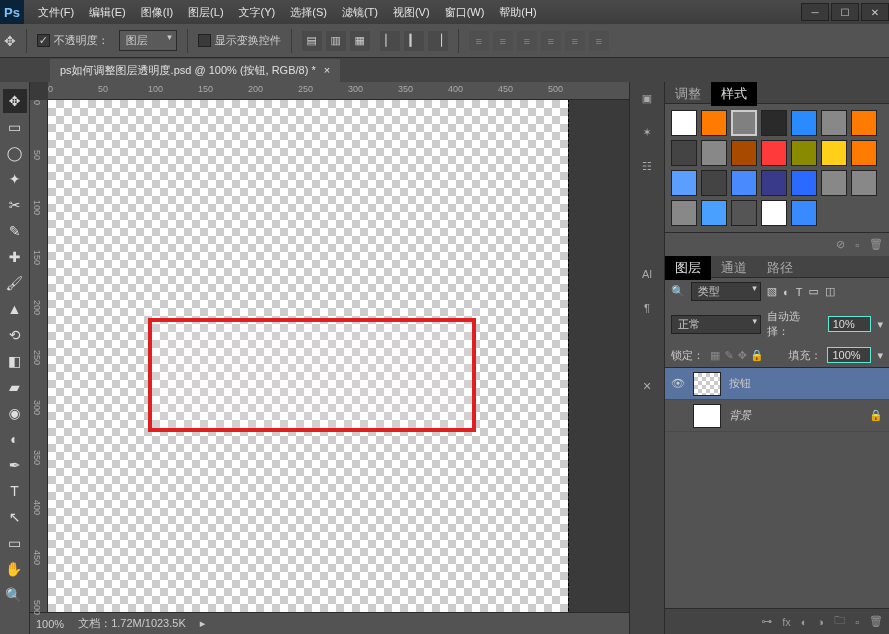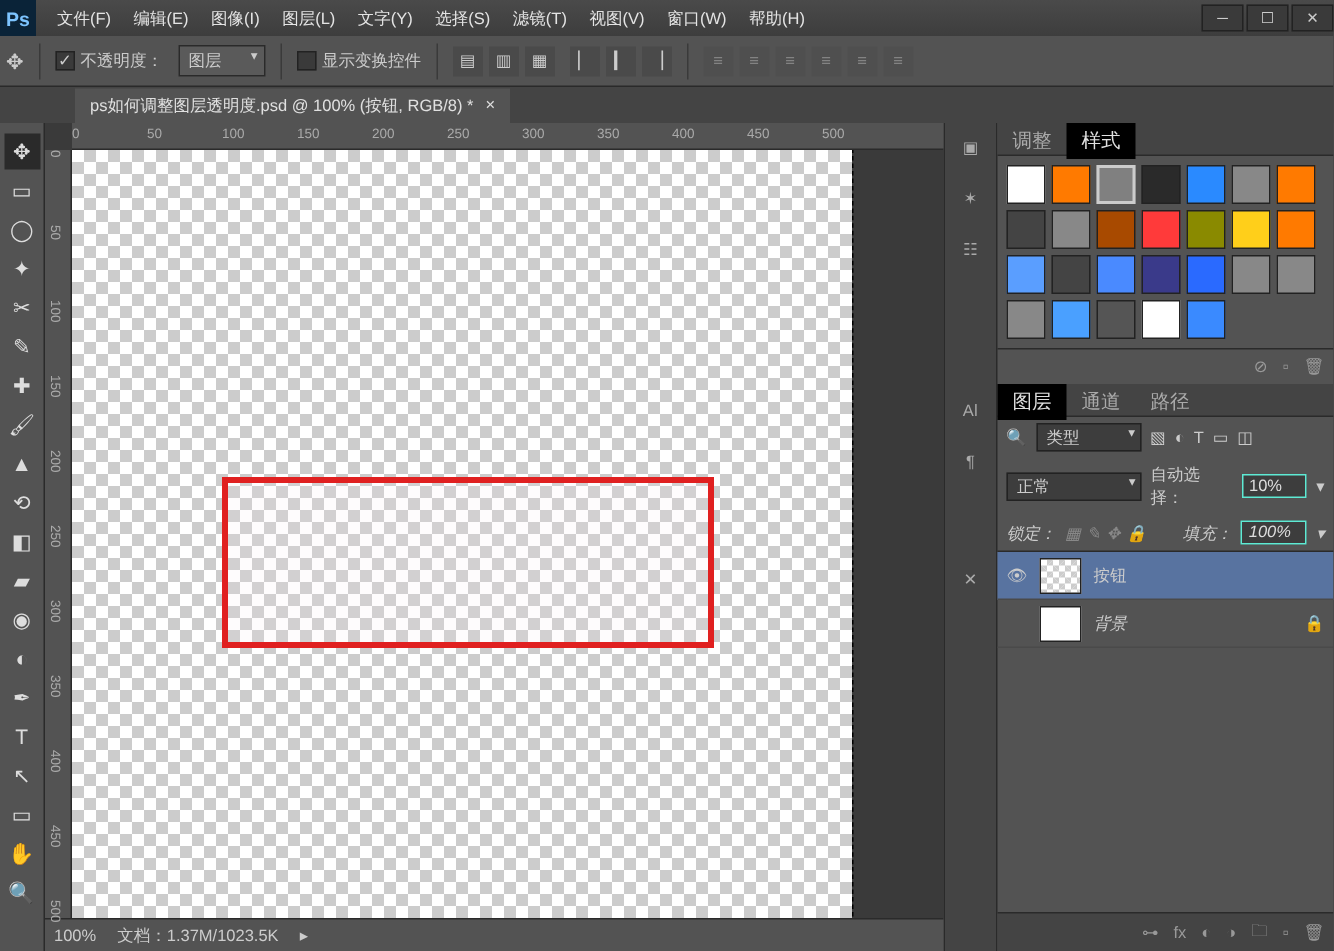"锁定：" .layer-opts2 { font-style: italic -> none }
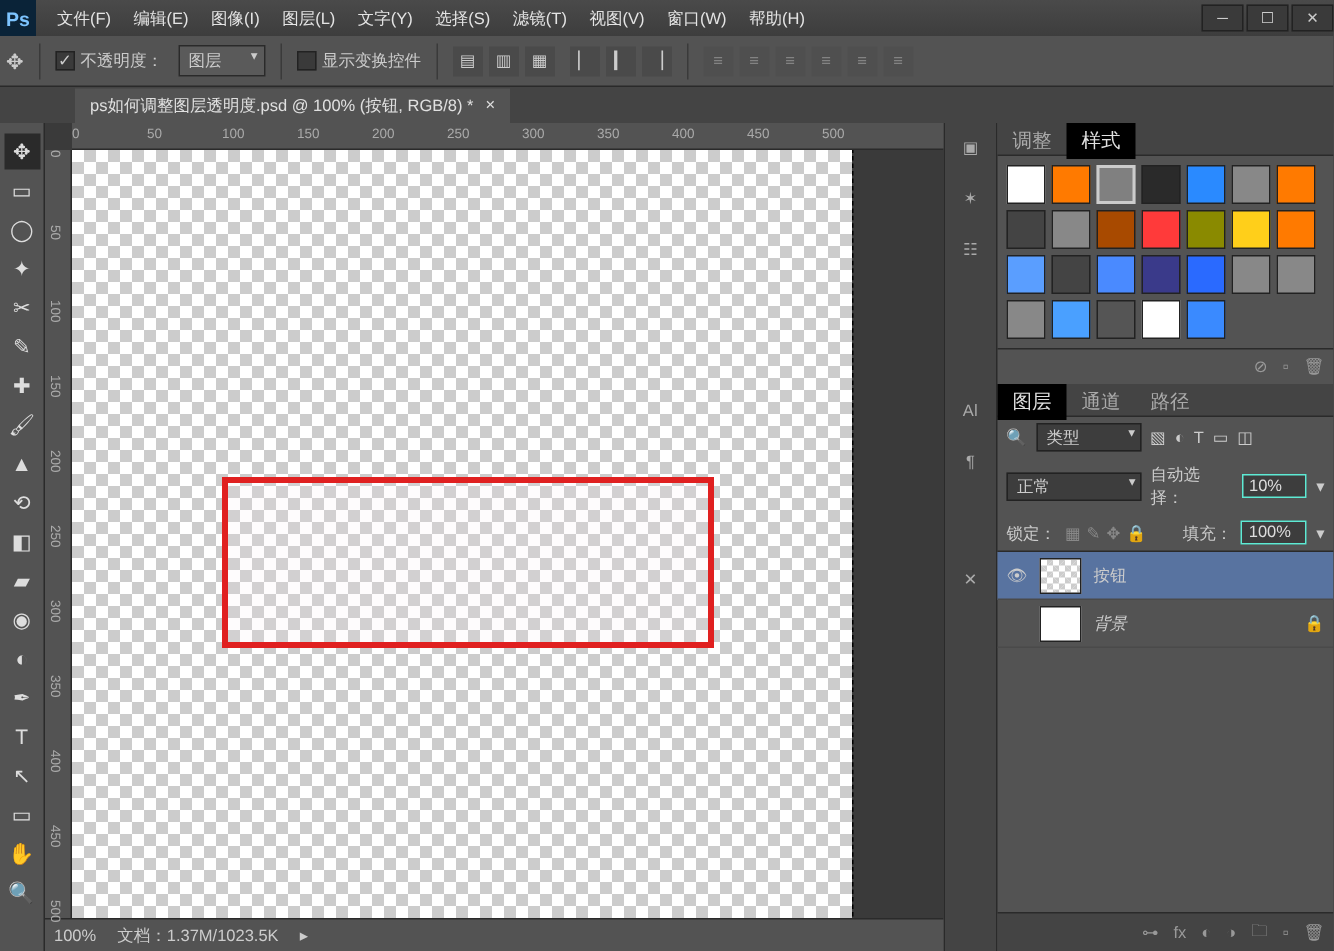"文档：1.37M/1023.5K" span { text: 1.37M/1023.5K -> 1.72M/1023.5K }
